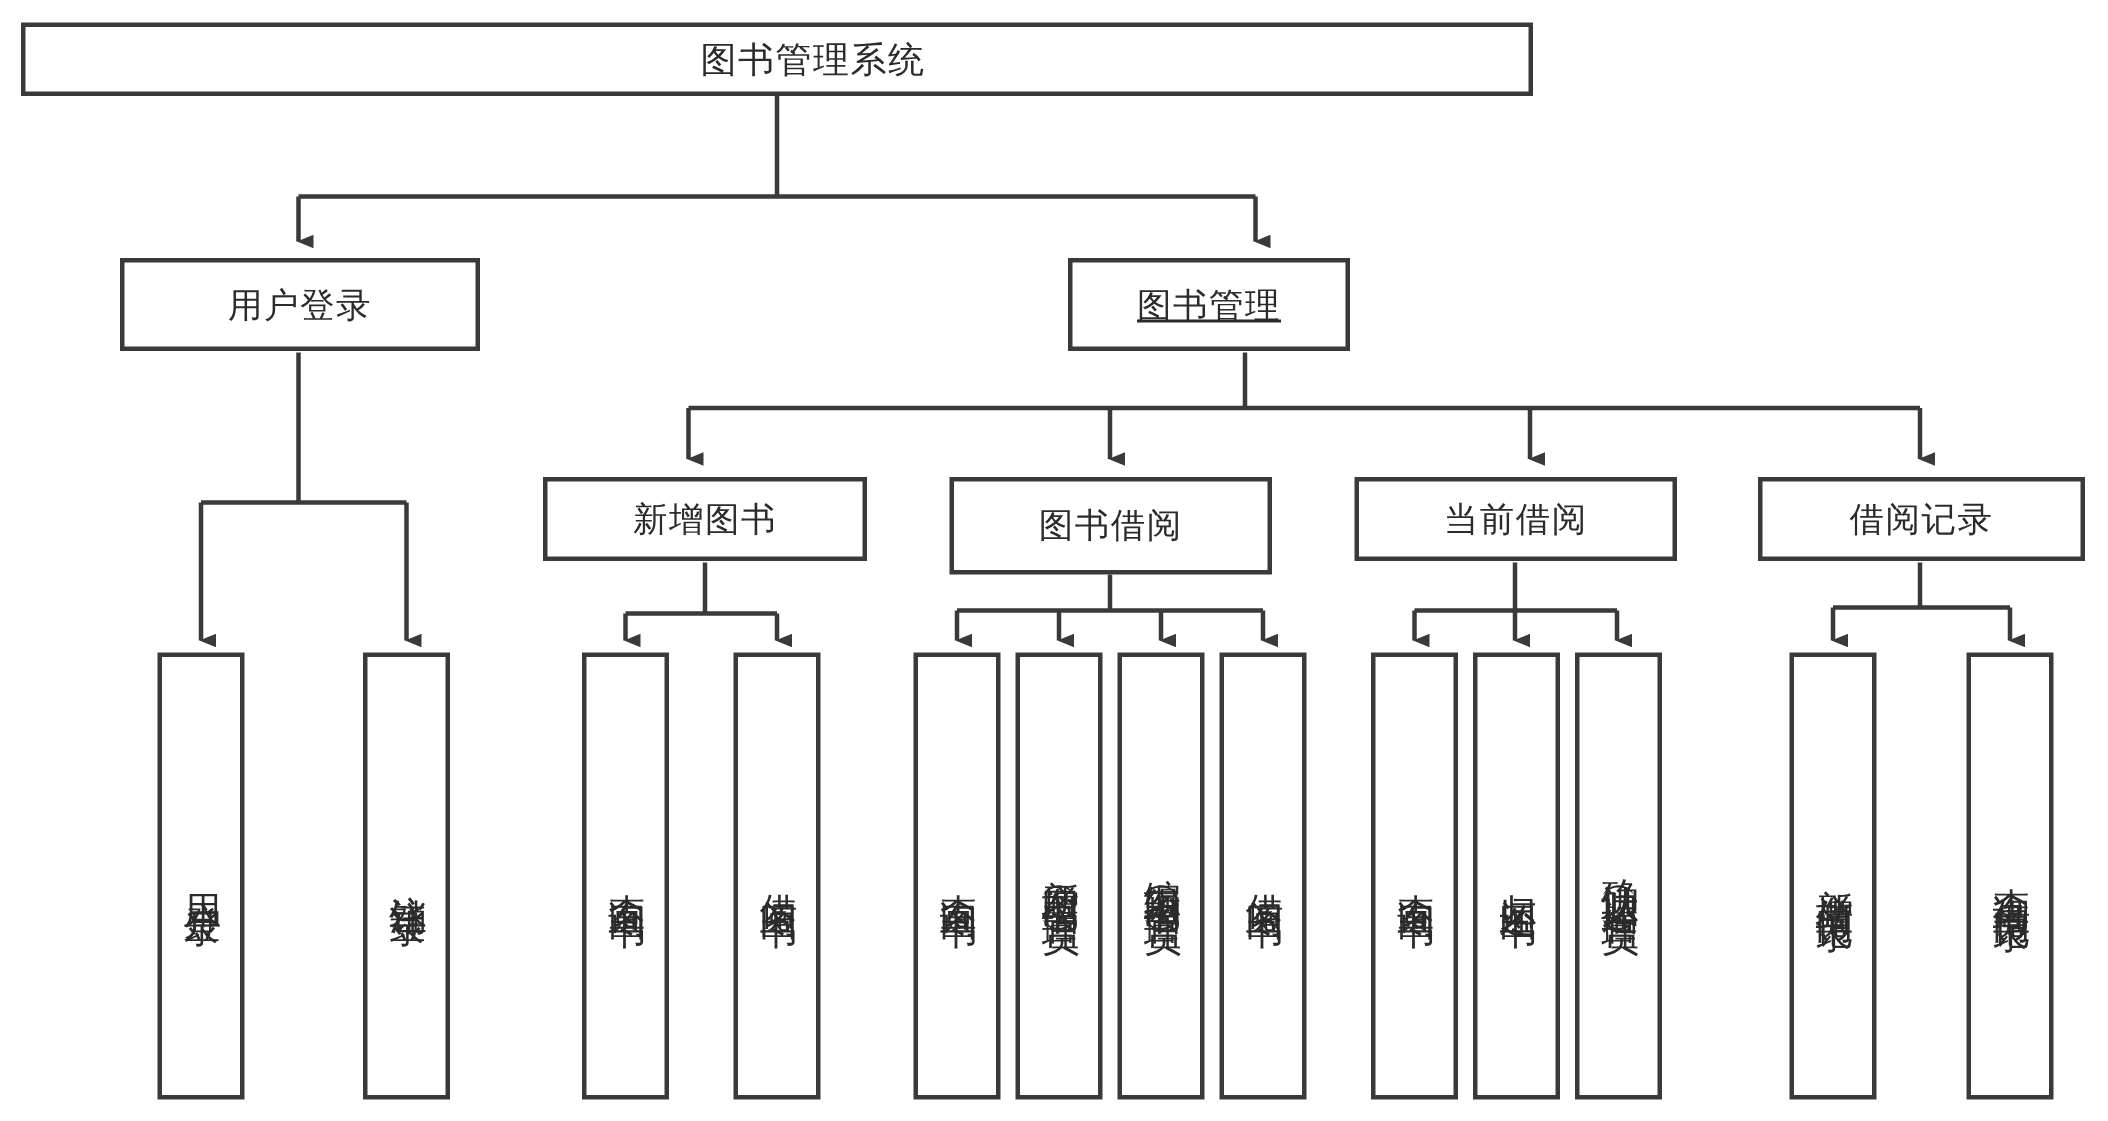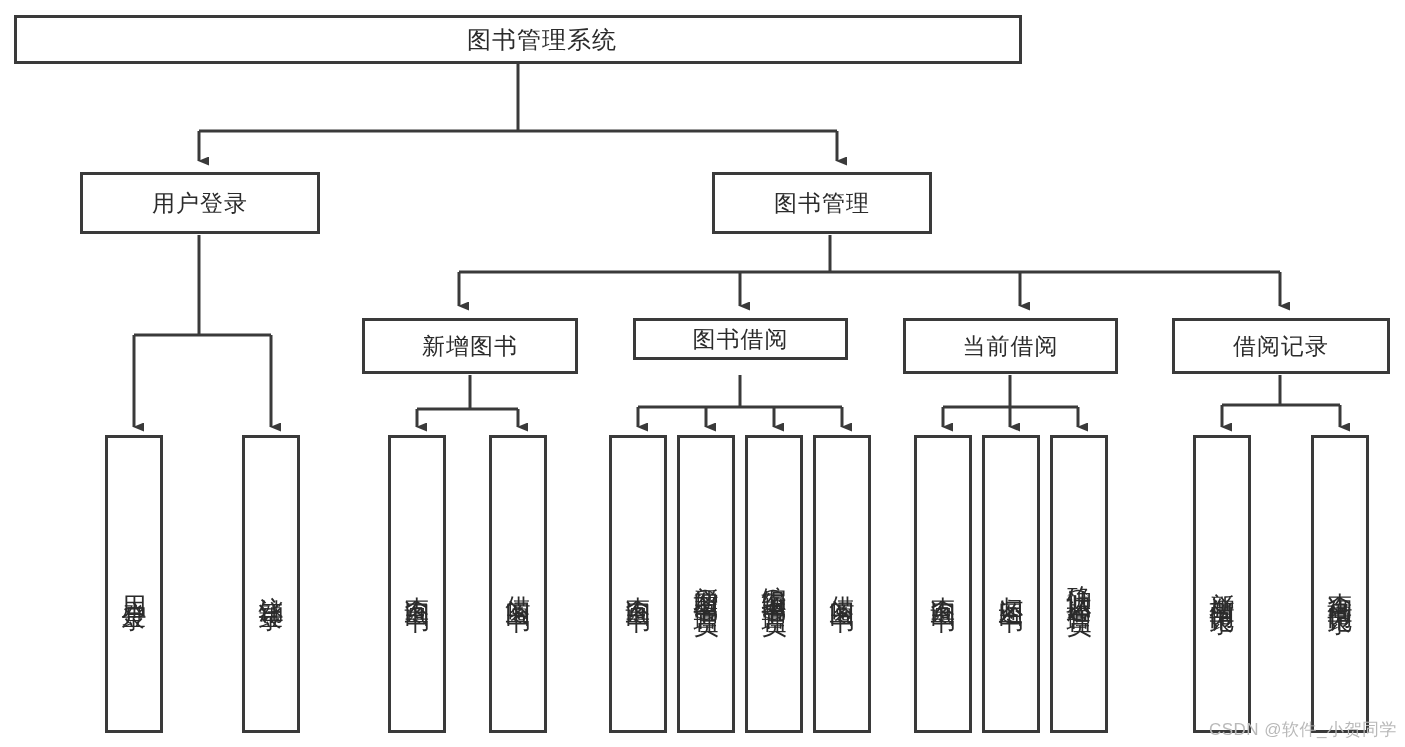"图书管理" div.node { text-decoration: none -> underline; width: 220px -> 188px }
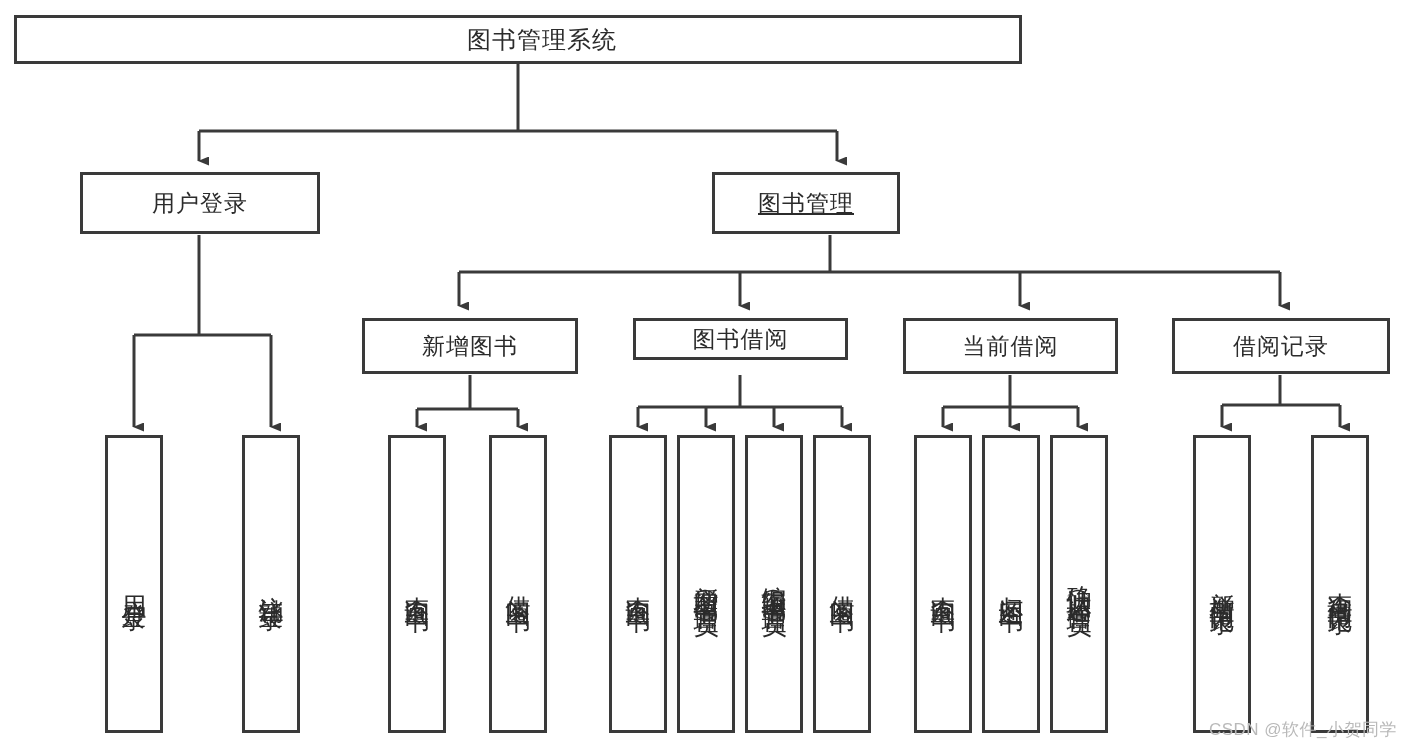"图书借阅" div.node { height: 42px -> 65px }
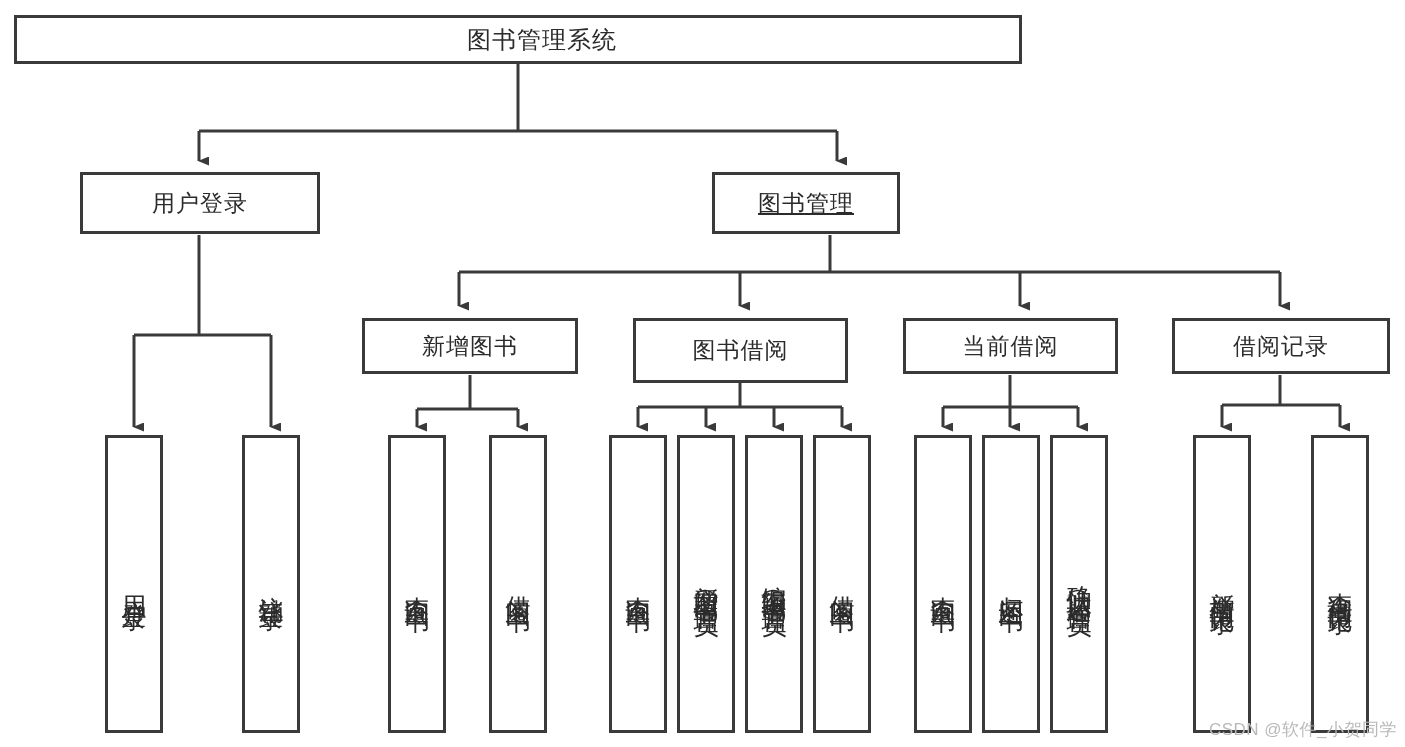"CSDN @软件_小贺同学" div.watermark { html: <div>CSDN @软件_小贺同学</div> -> none }
